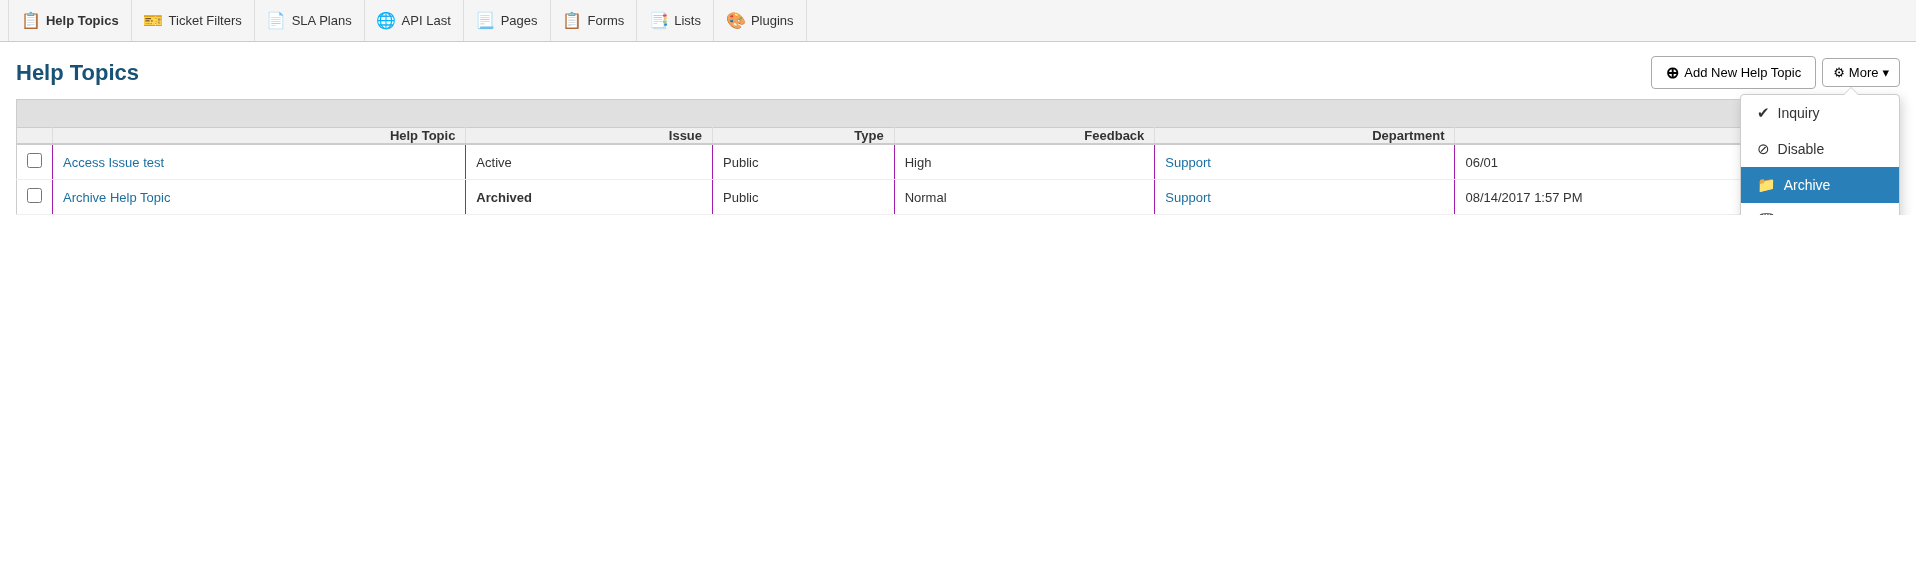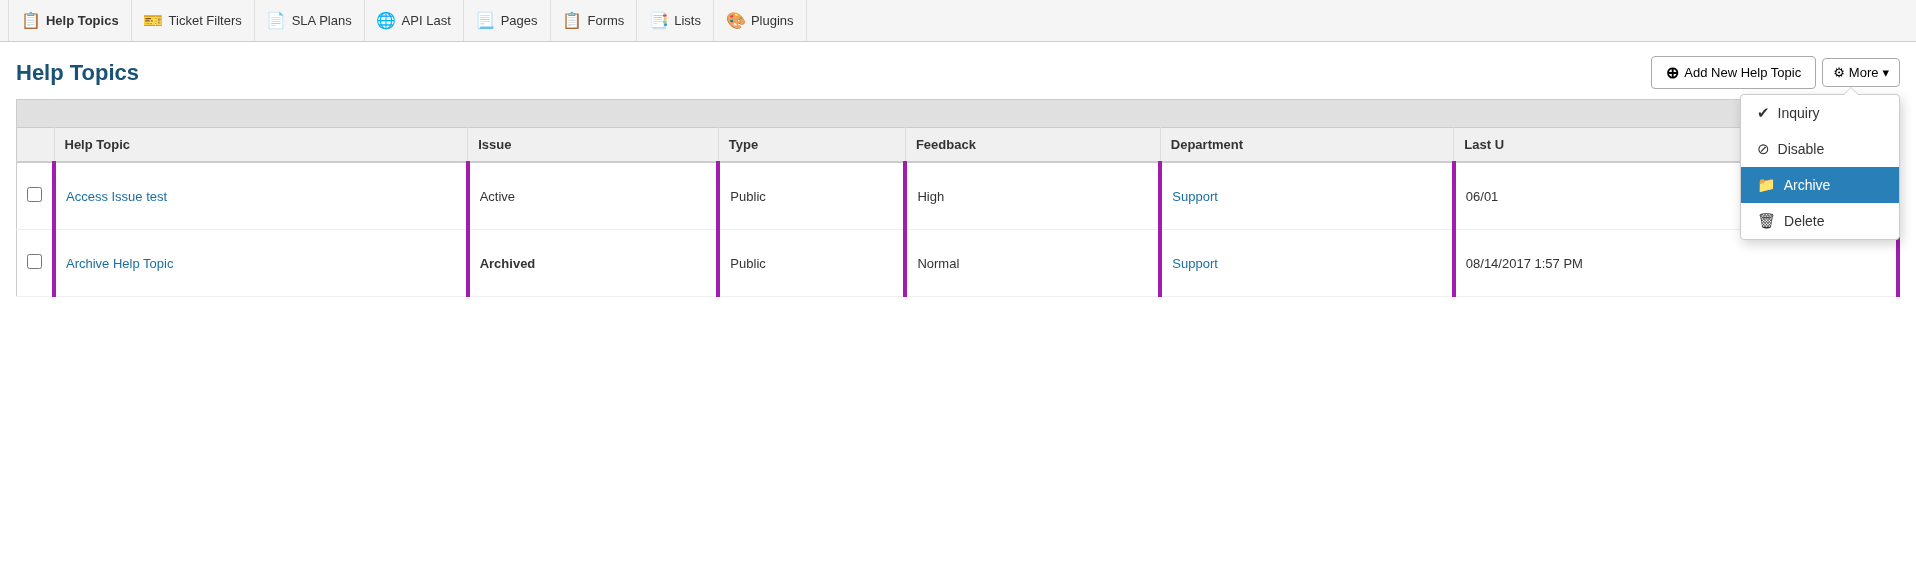"Help Topic" th { padding: 9px 10px -> 0 10px; text-align: left -> right }
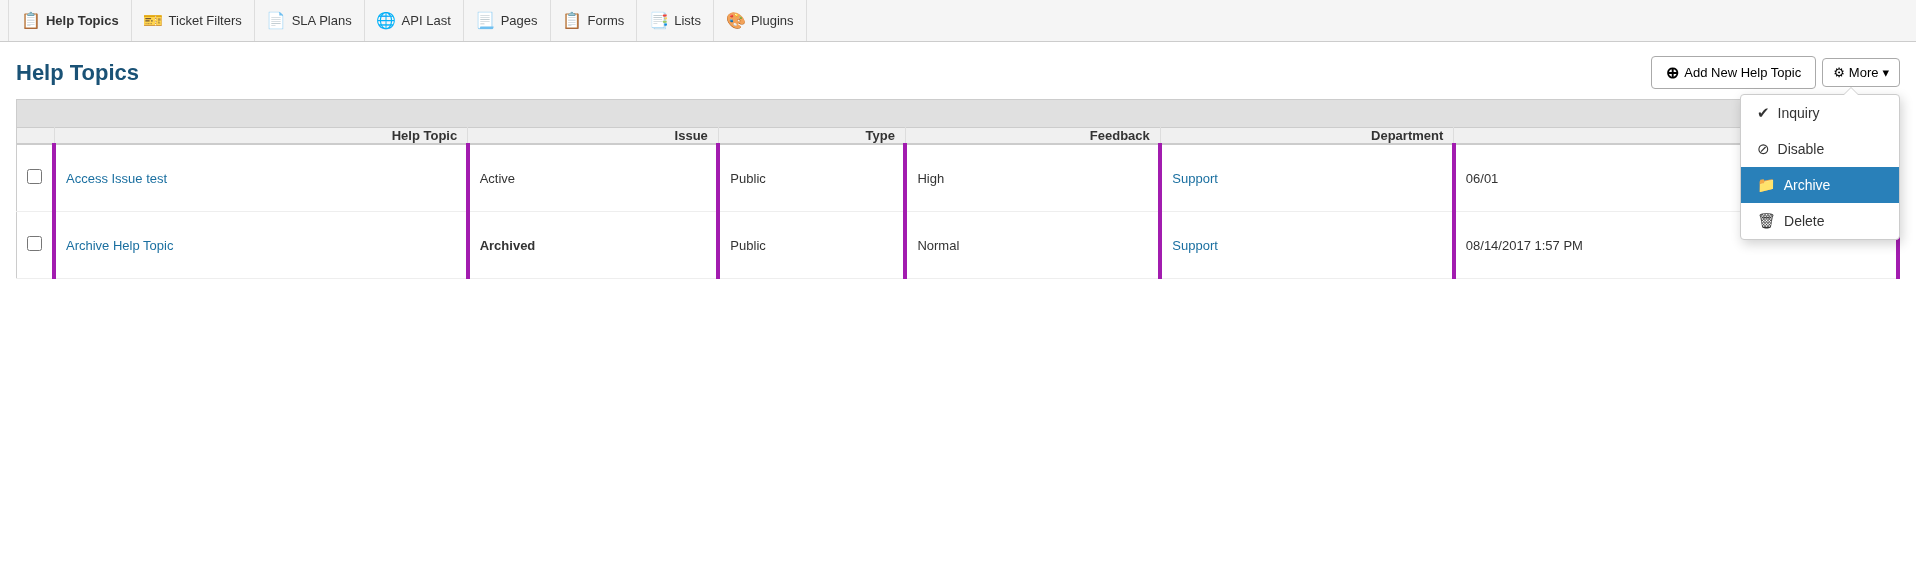"Access Issue test" td { border-right: 4px solid #a21caf -> 1px solid #a21caf; padding: 24px 10px -> 8px 10px }
